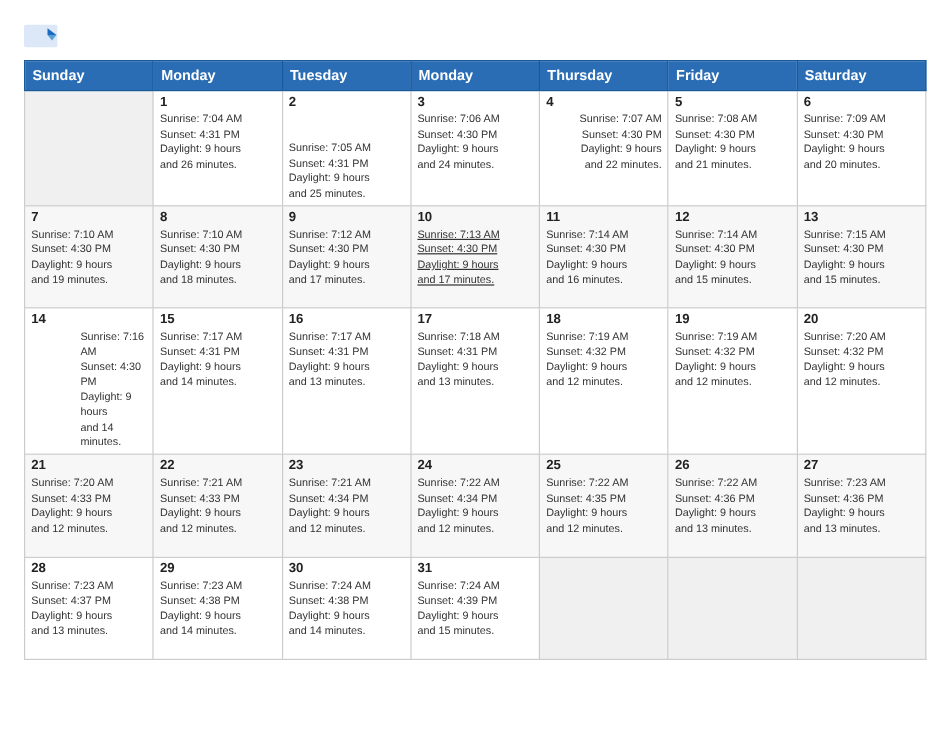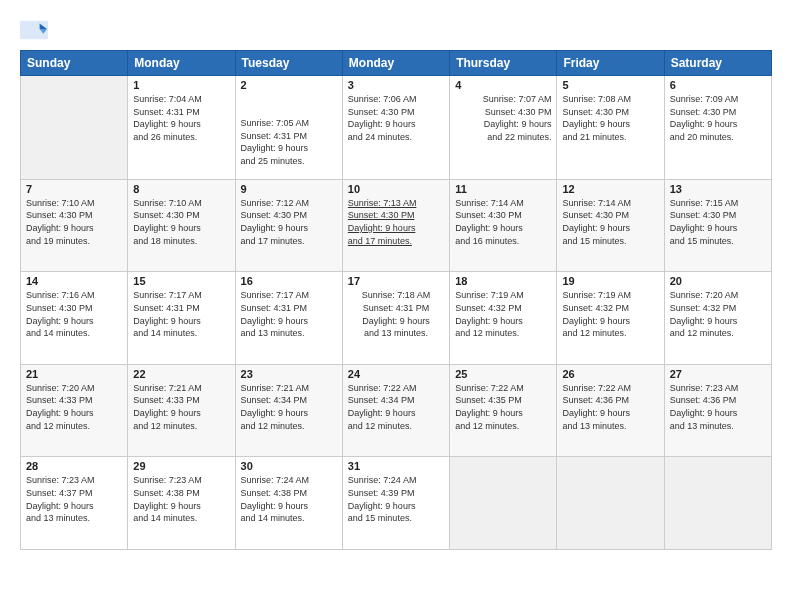"Sunrise: 7:16 AM" div.day-info { margin-left: none -> 41px }
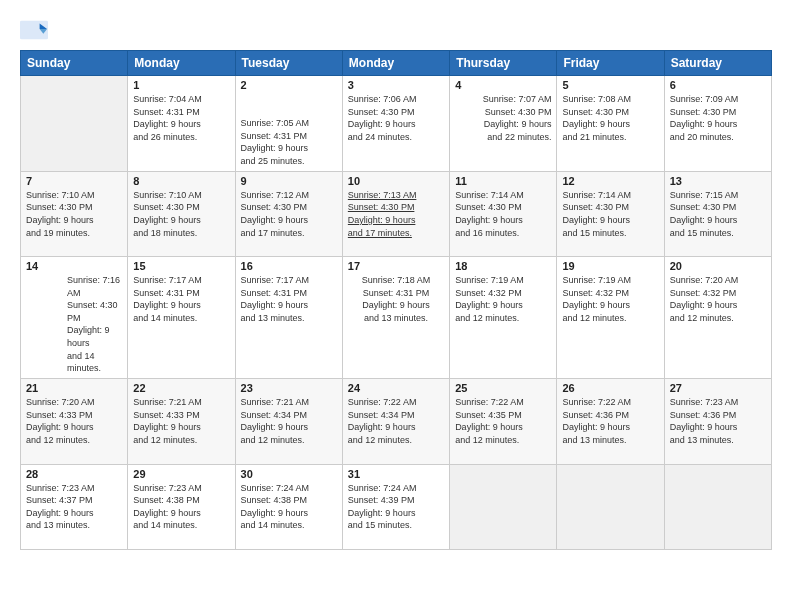"Sunrise: 7:18 AM" div.day-info { text-align: center -> none }
